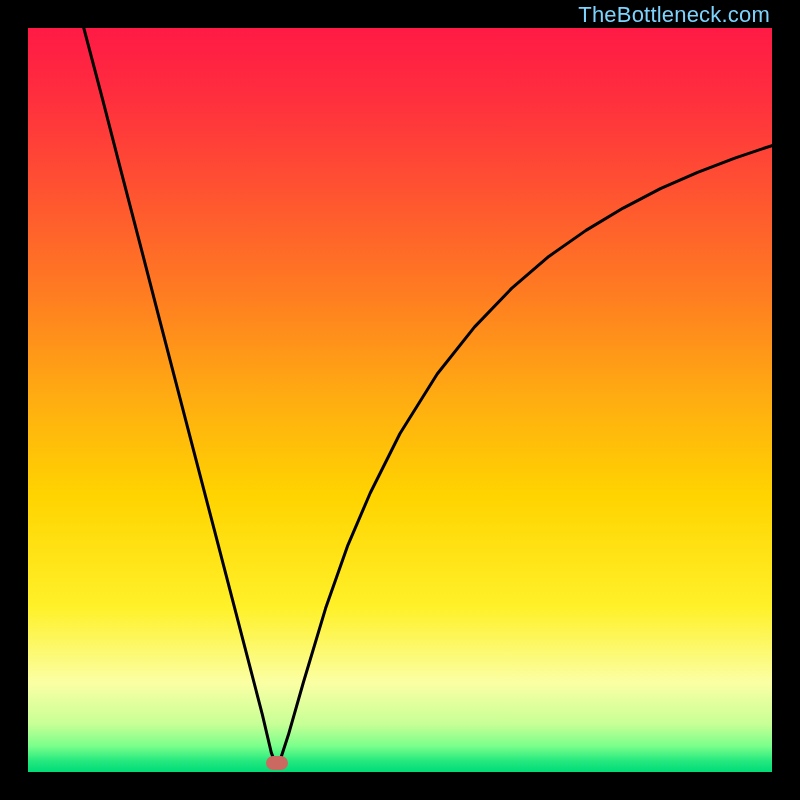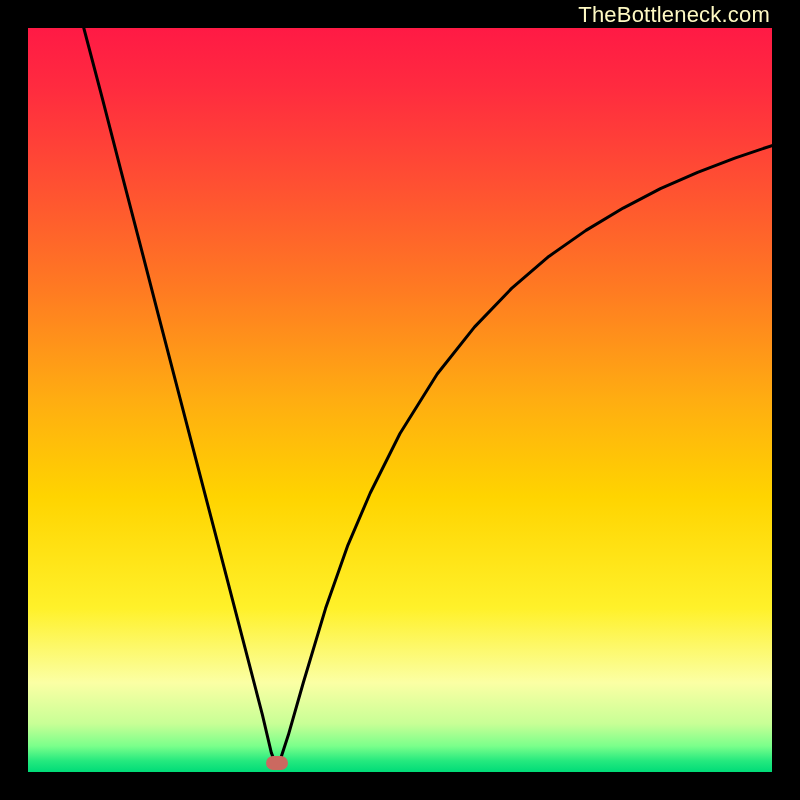"TheBottleneck.com" .watermark { color: #fef9c3 -> #7dd3fc }
